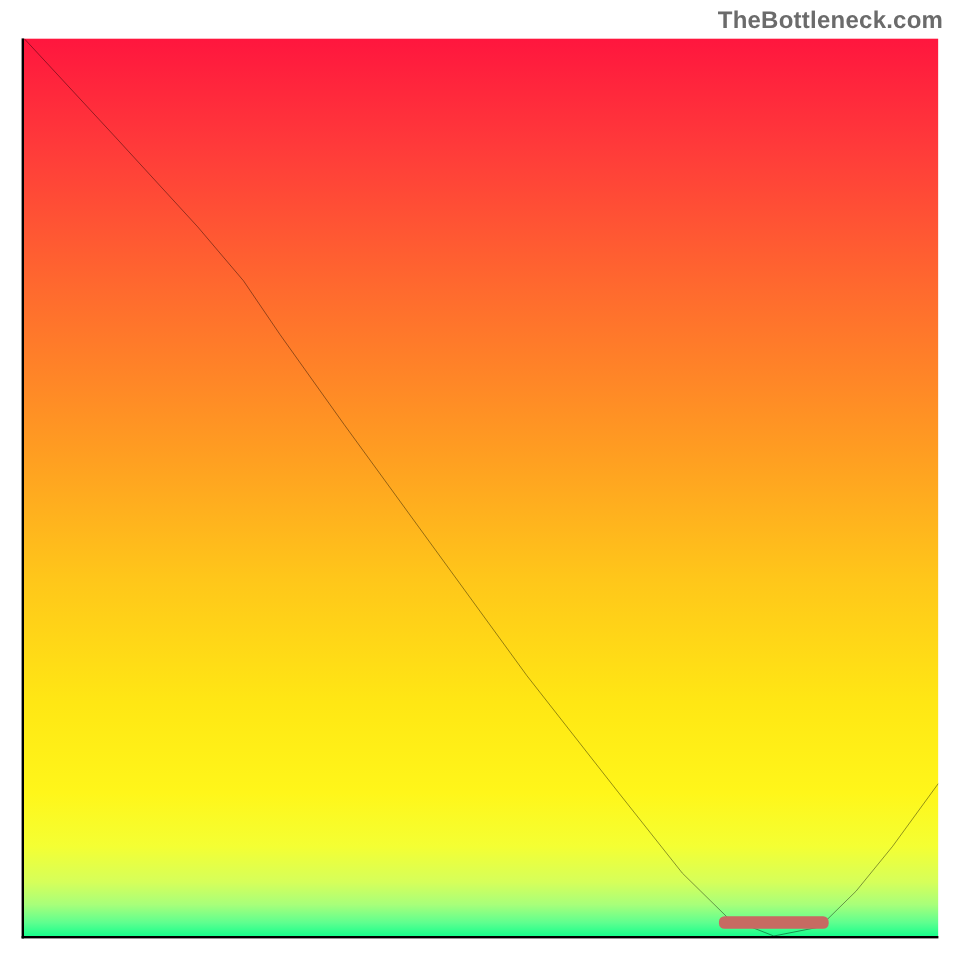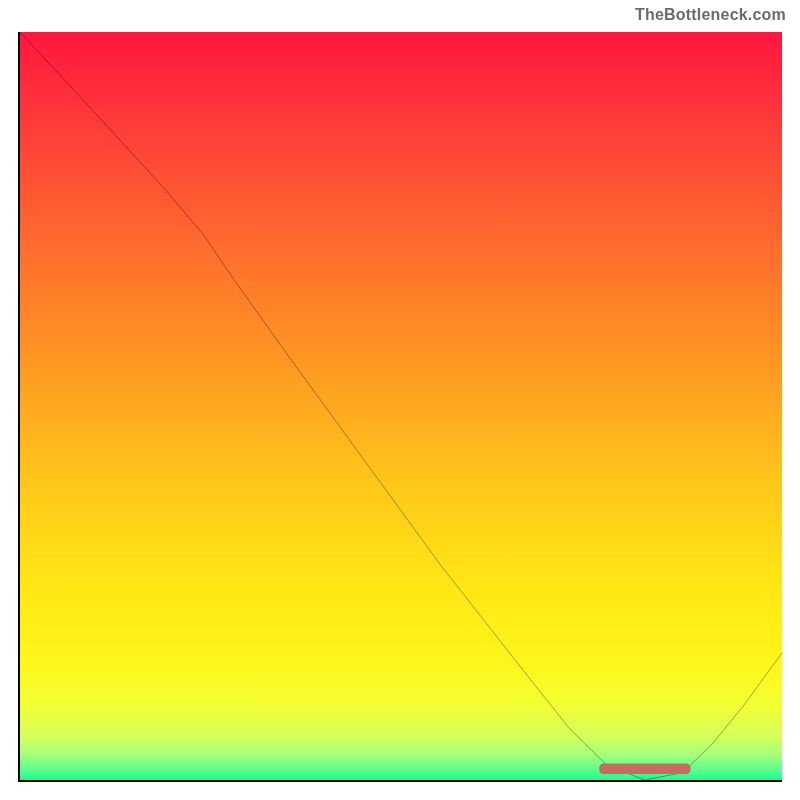"TheBottleneck.com" .watermark { font-size: 16px -> 20px }
